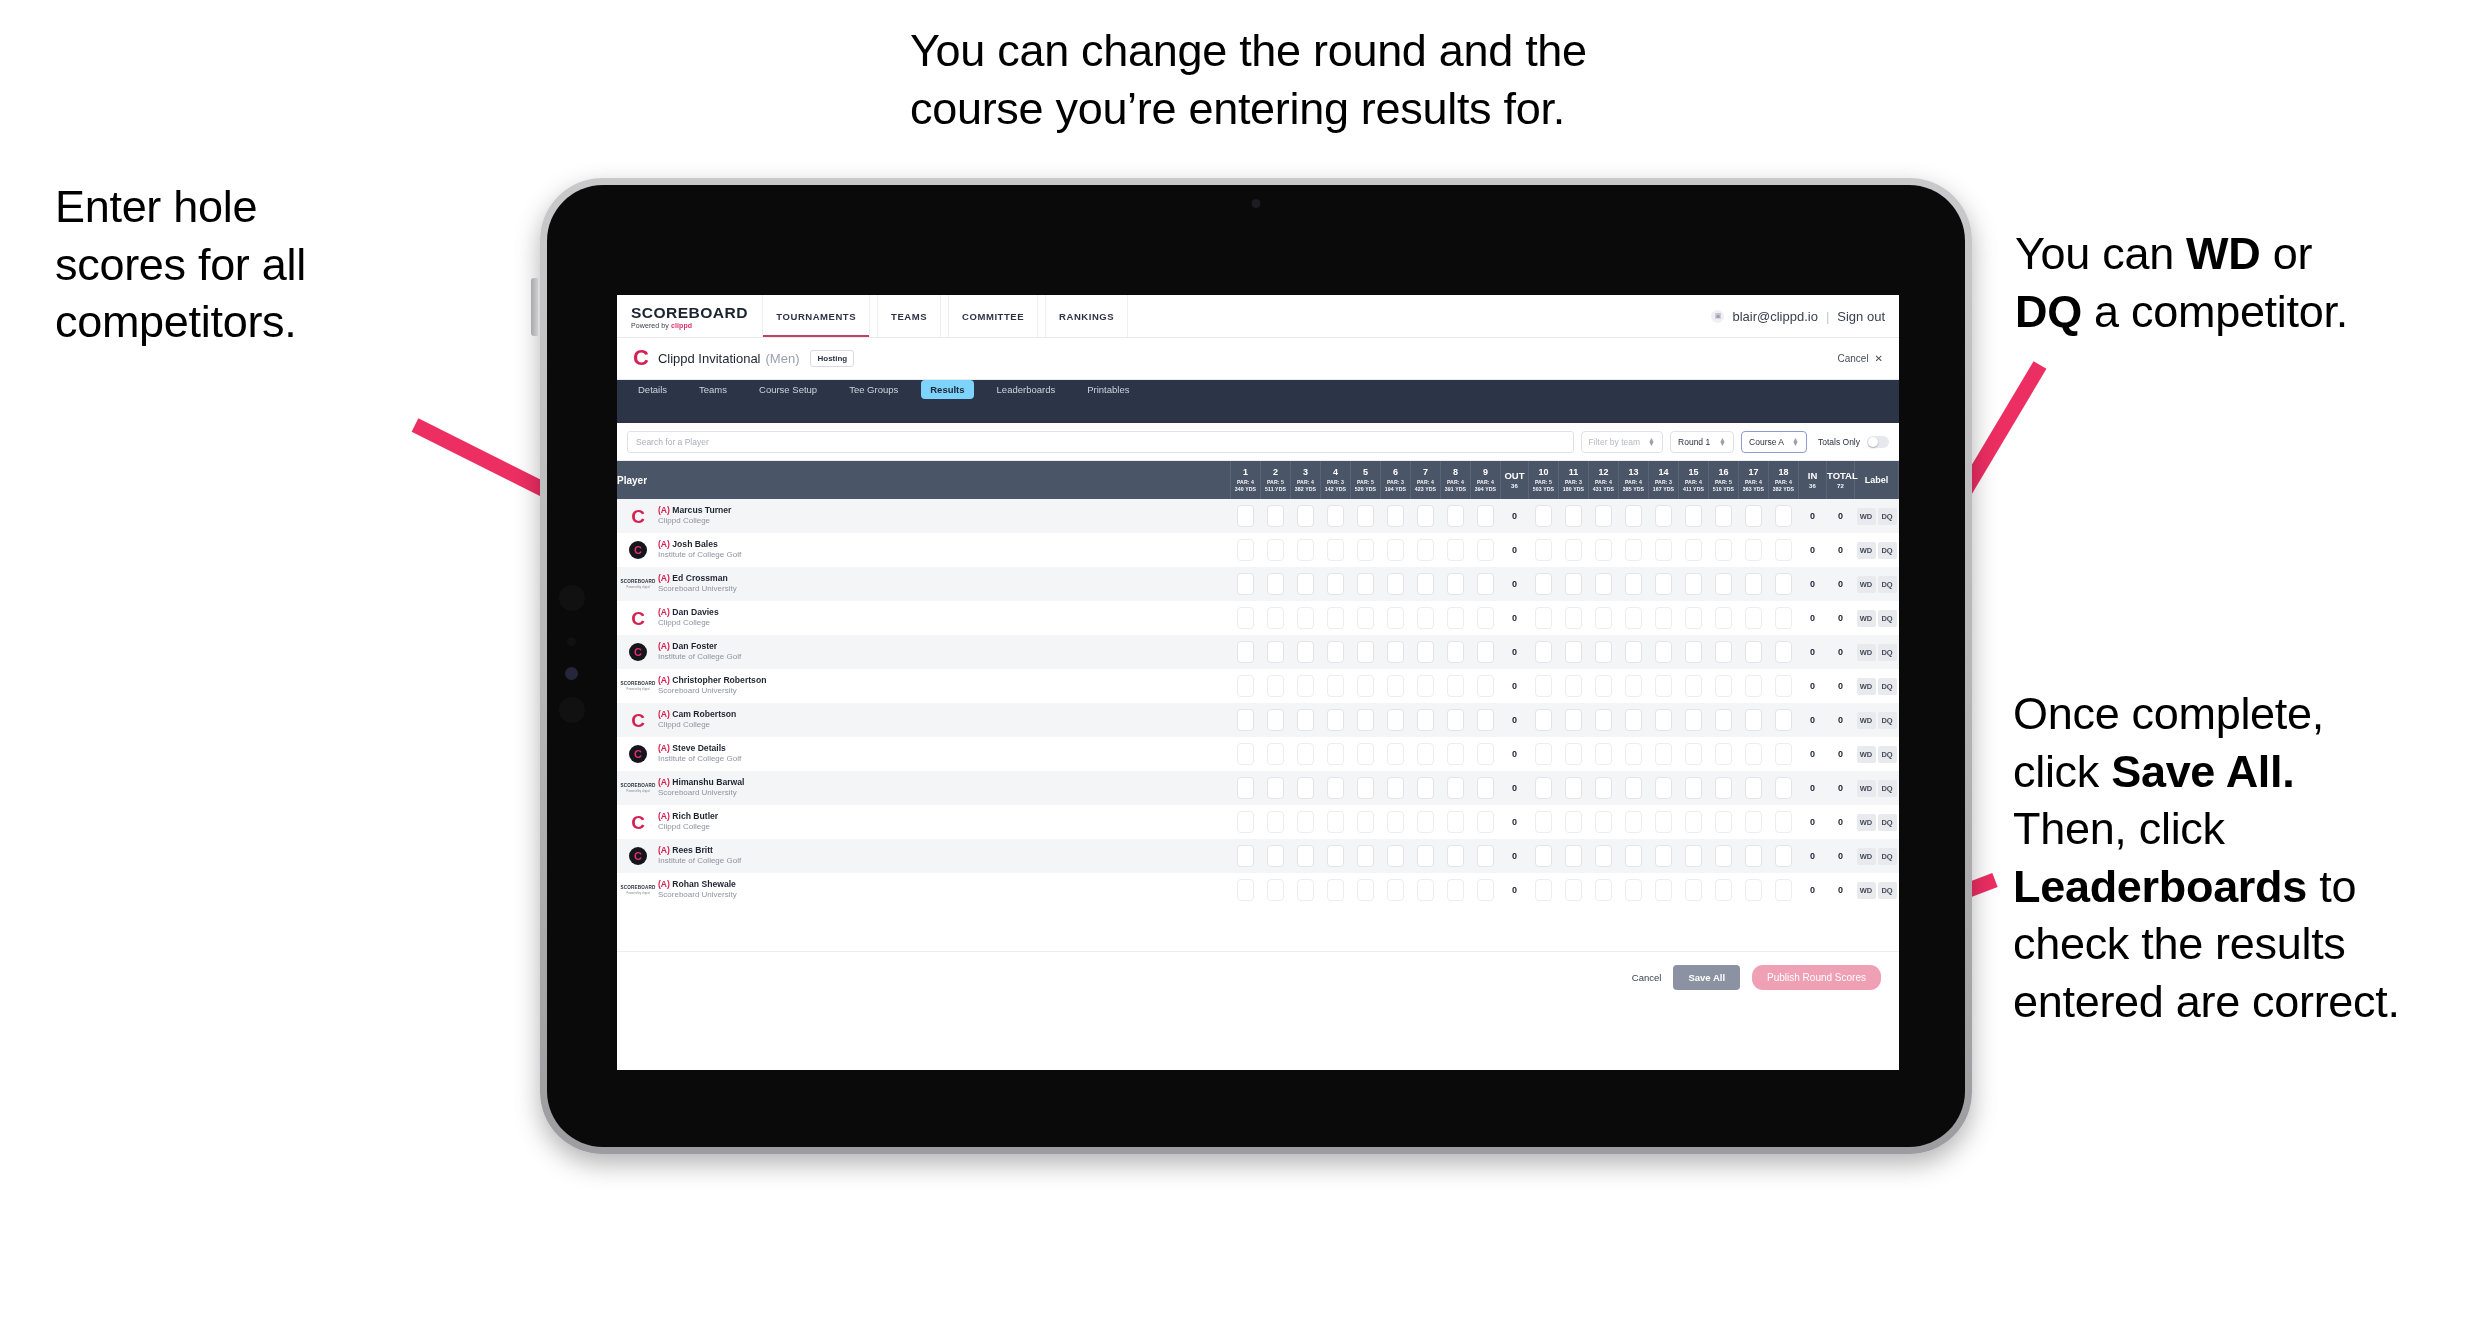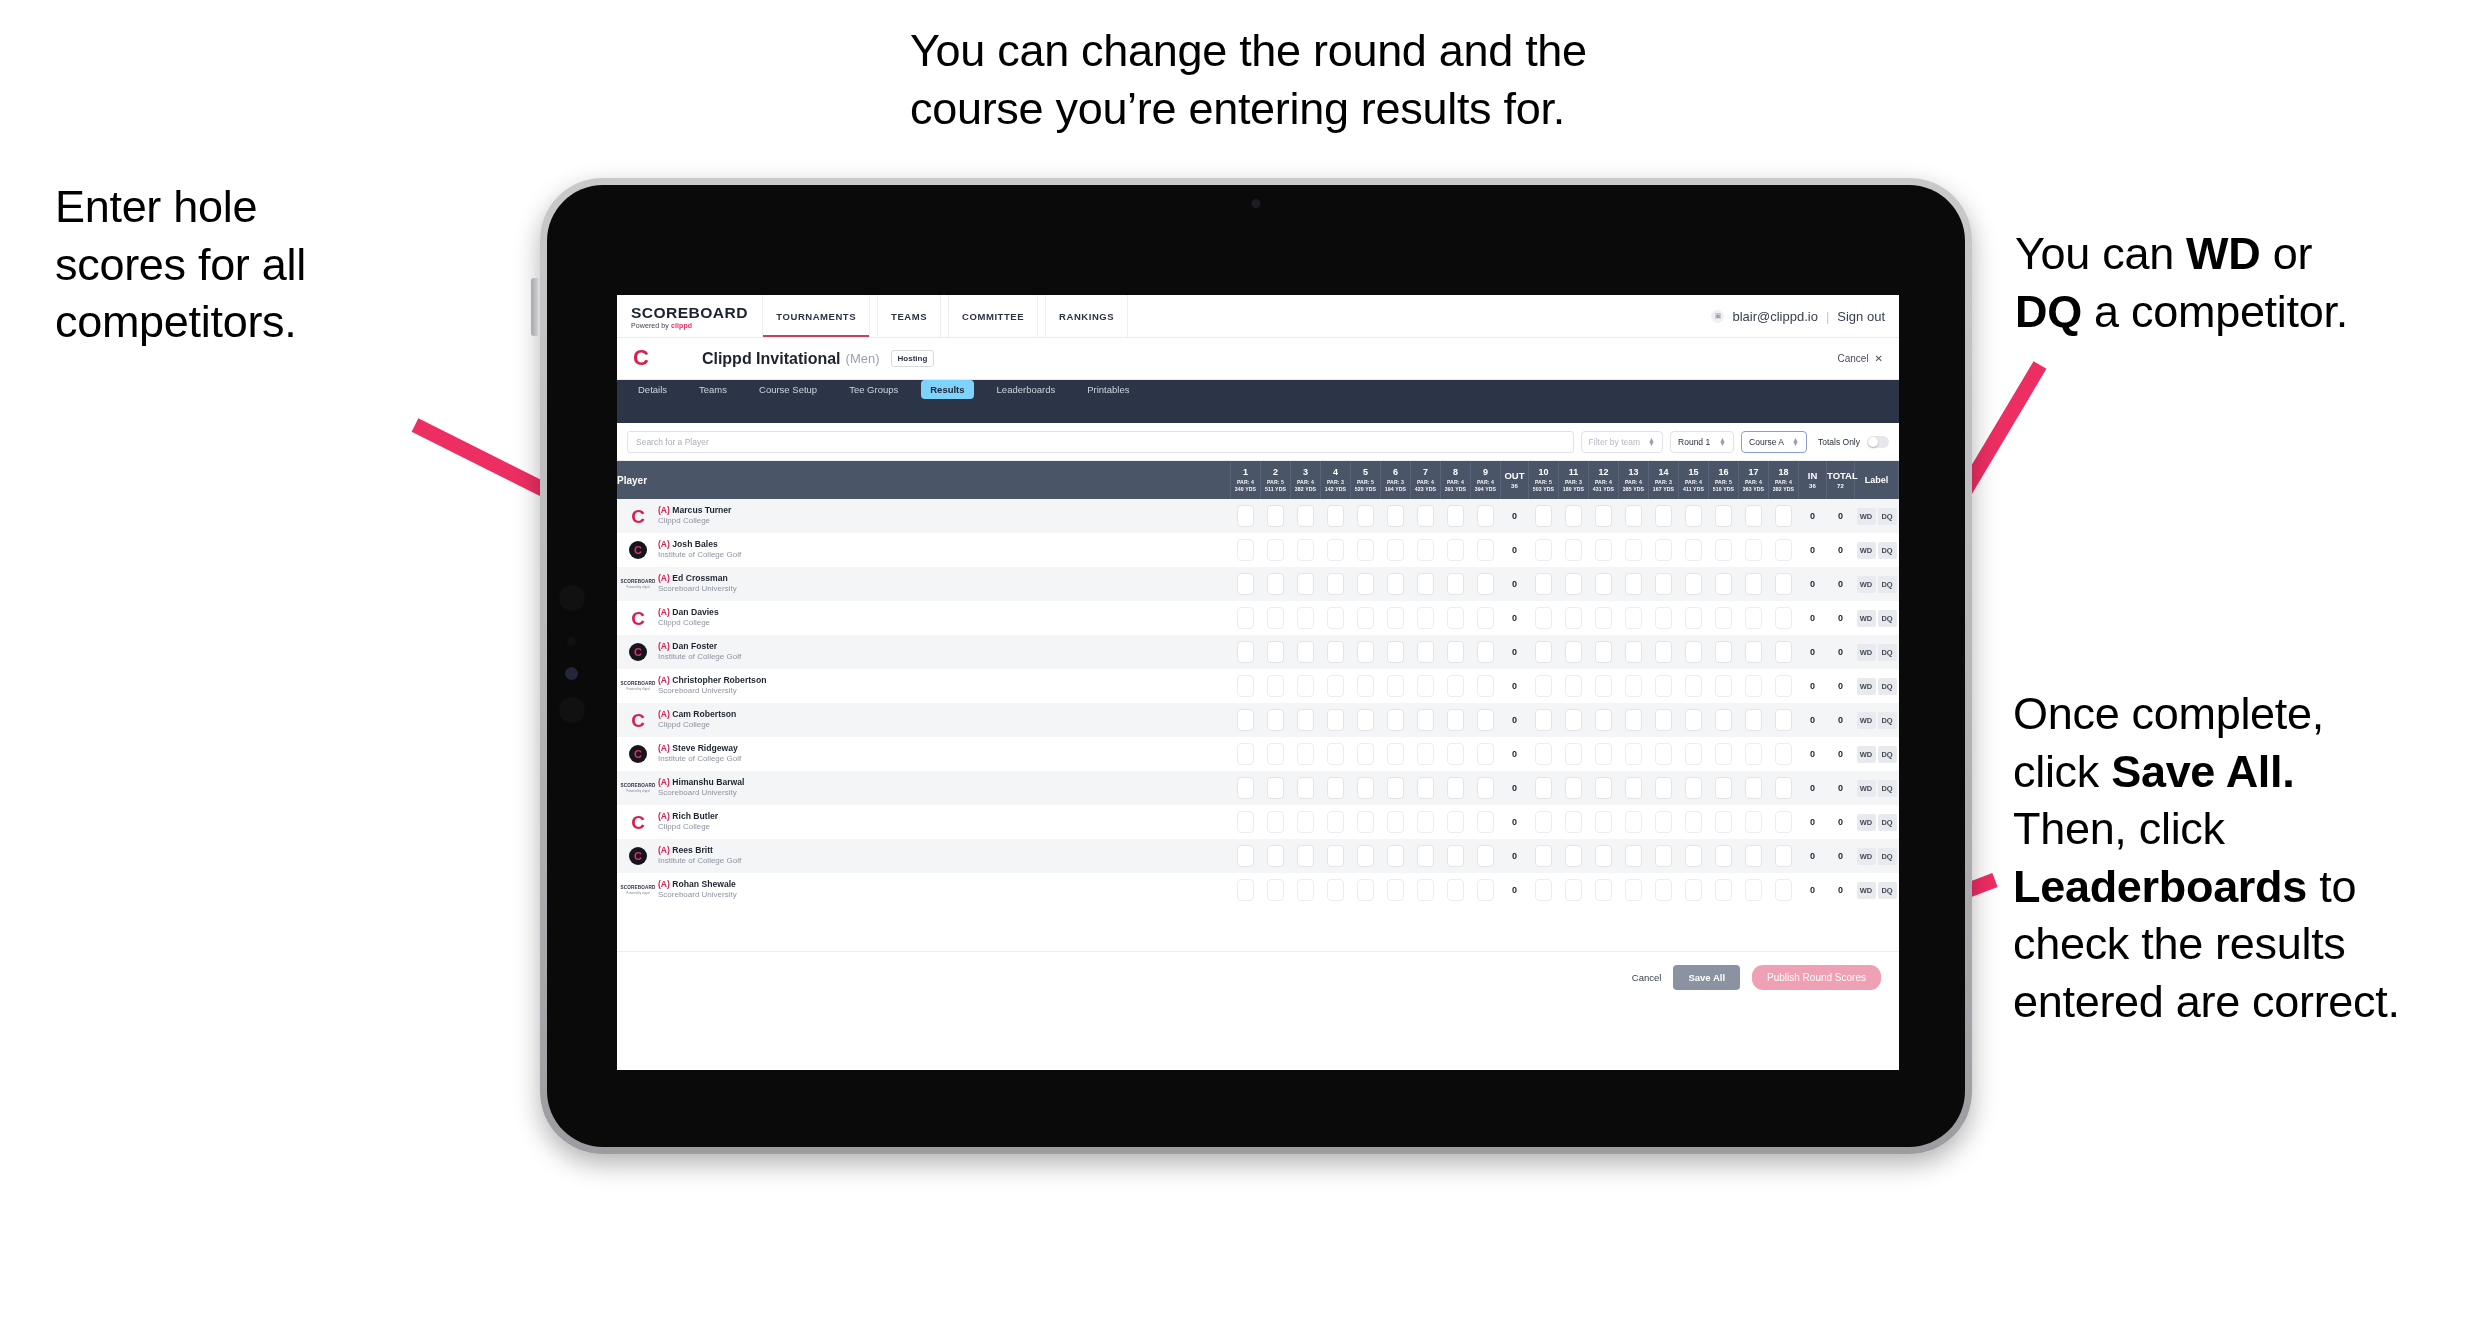"Clippd Invitational" .tour-name { font-size: 16px -> 13px; font-weight: 700 -> 400; margin-left: 44px -> none }
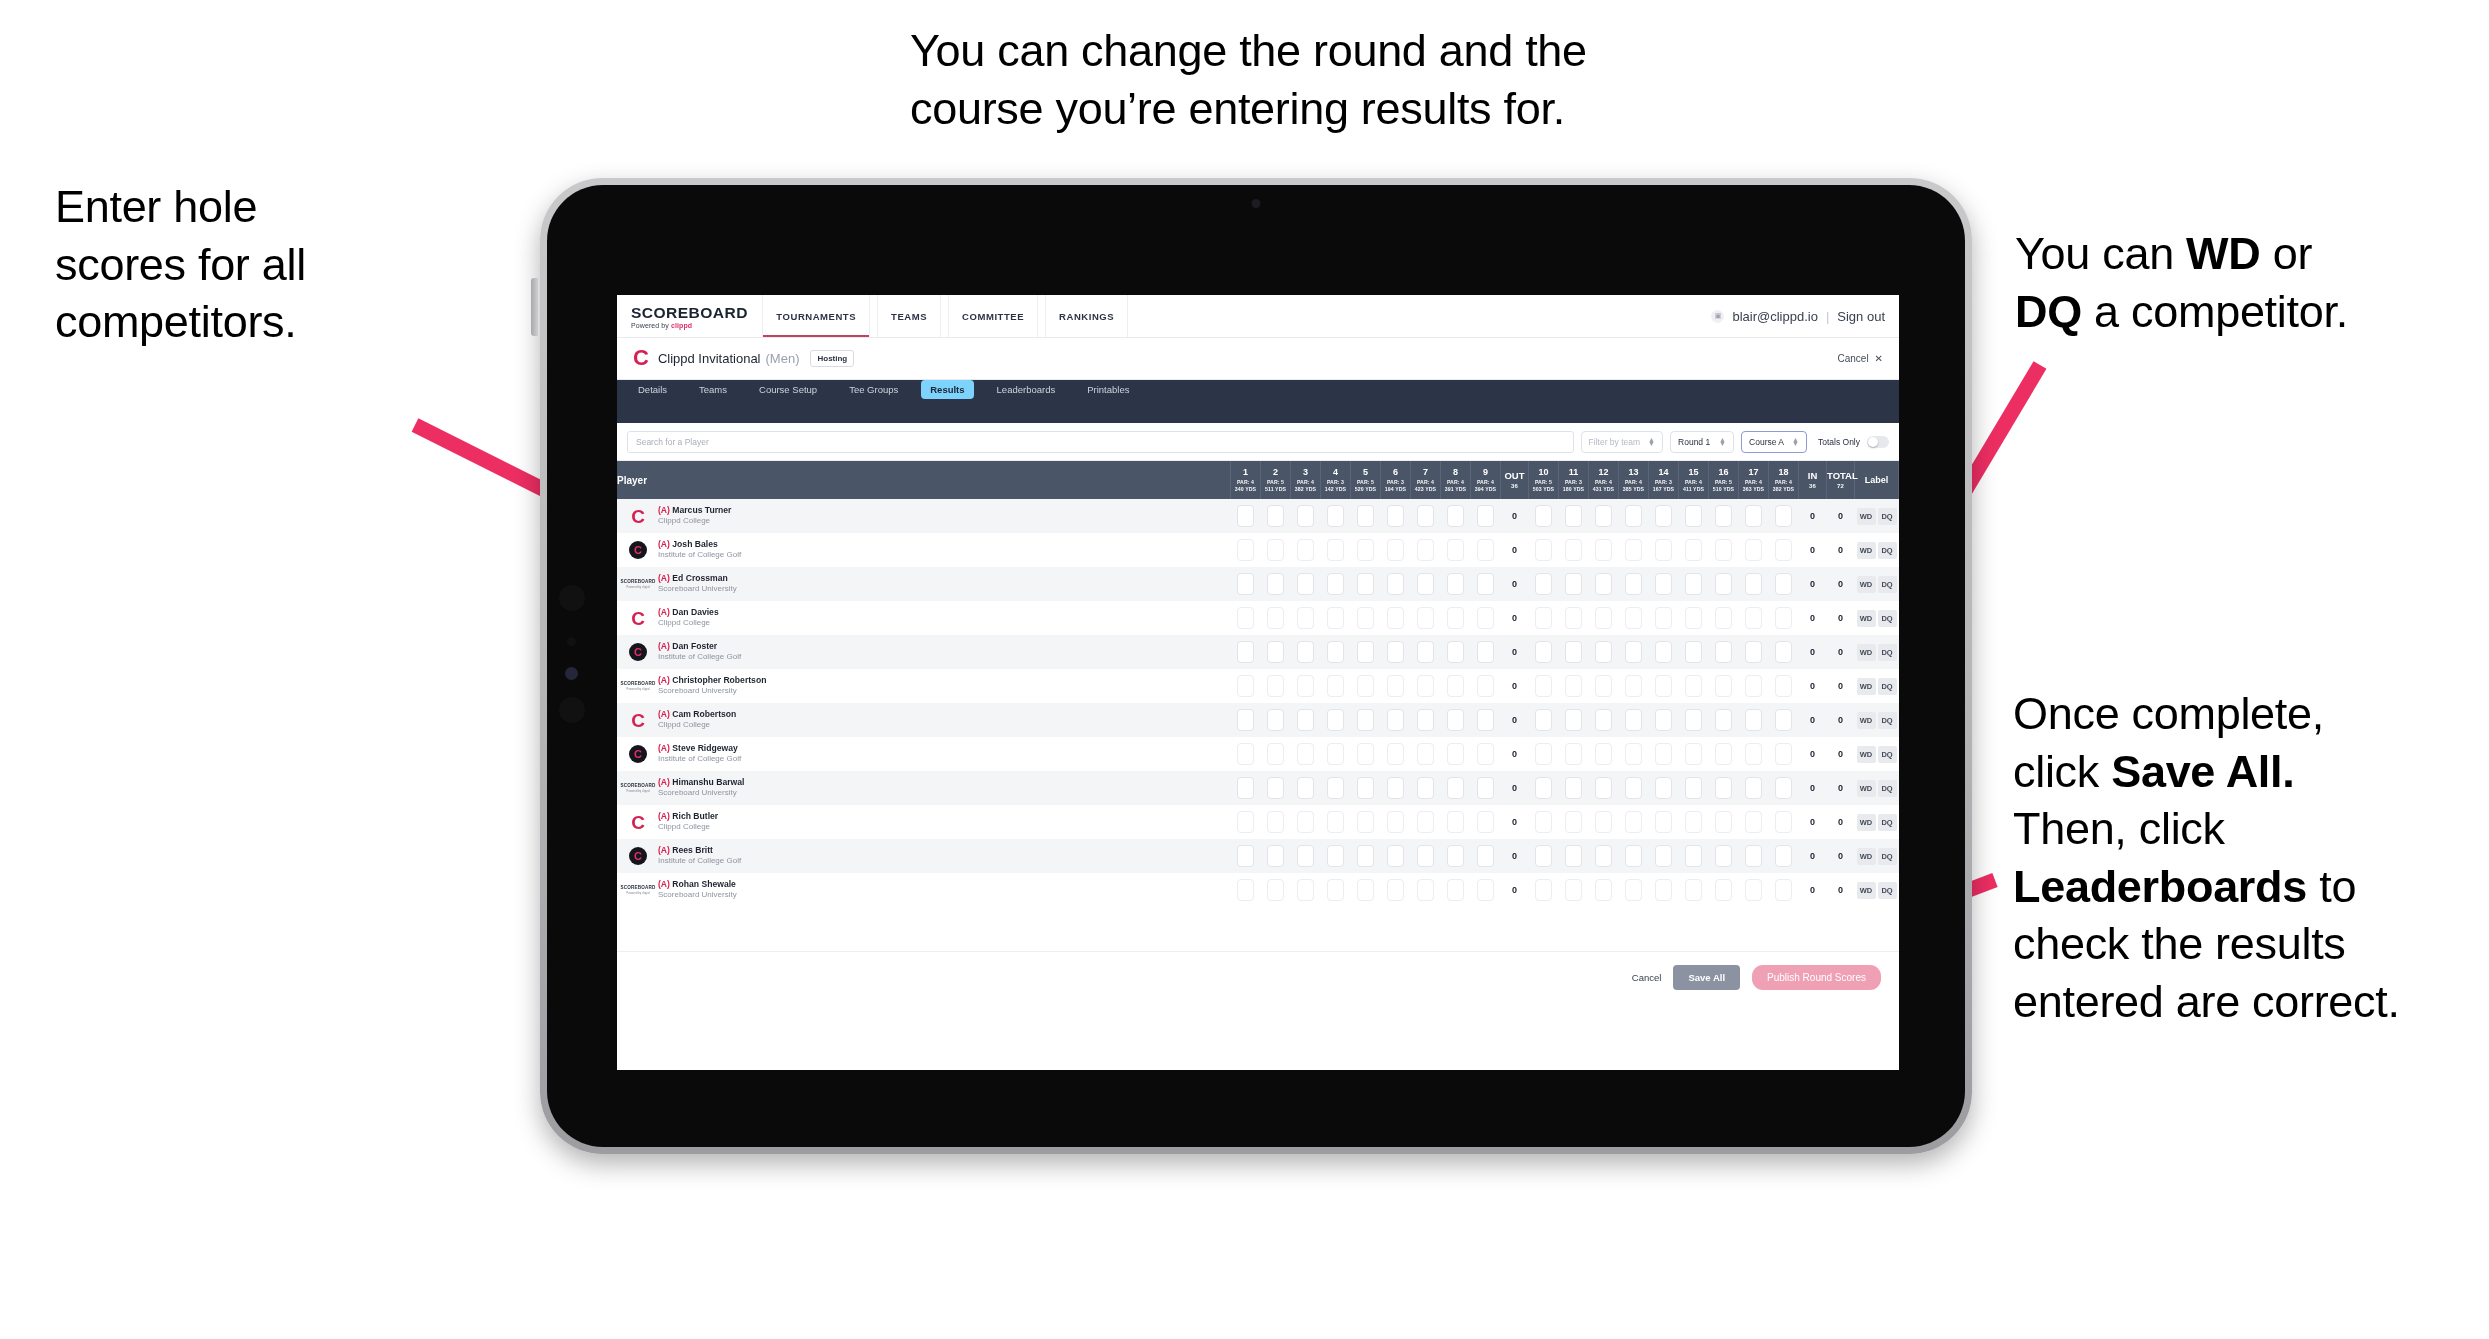"Steve Ridgeway" span { text: Ridgeway -> Details }
